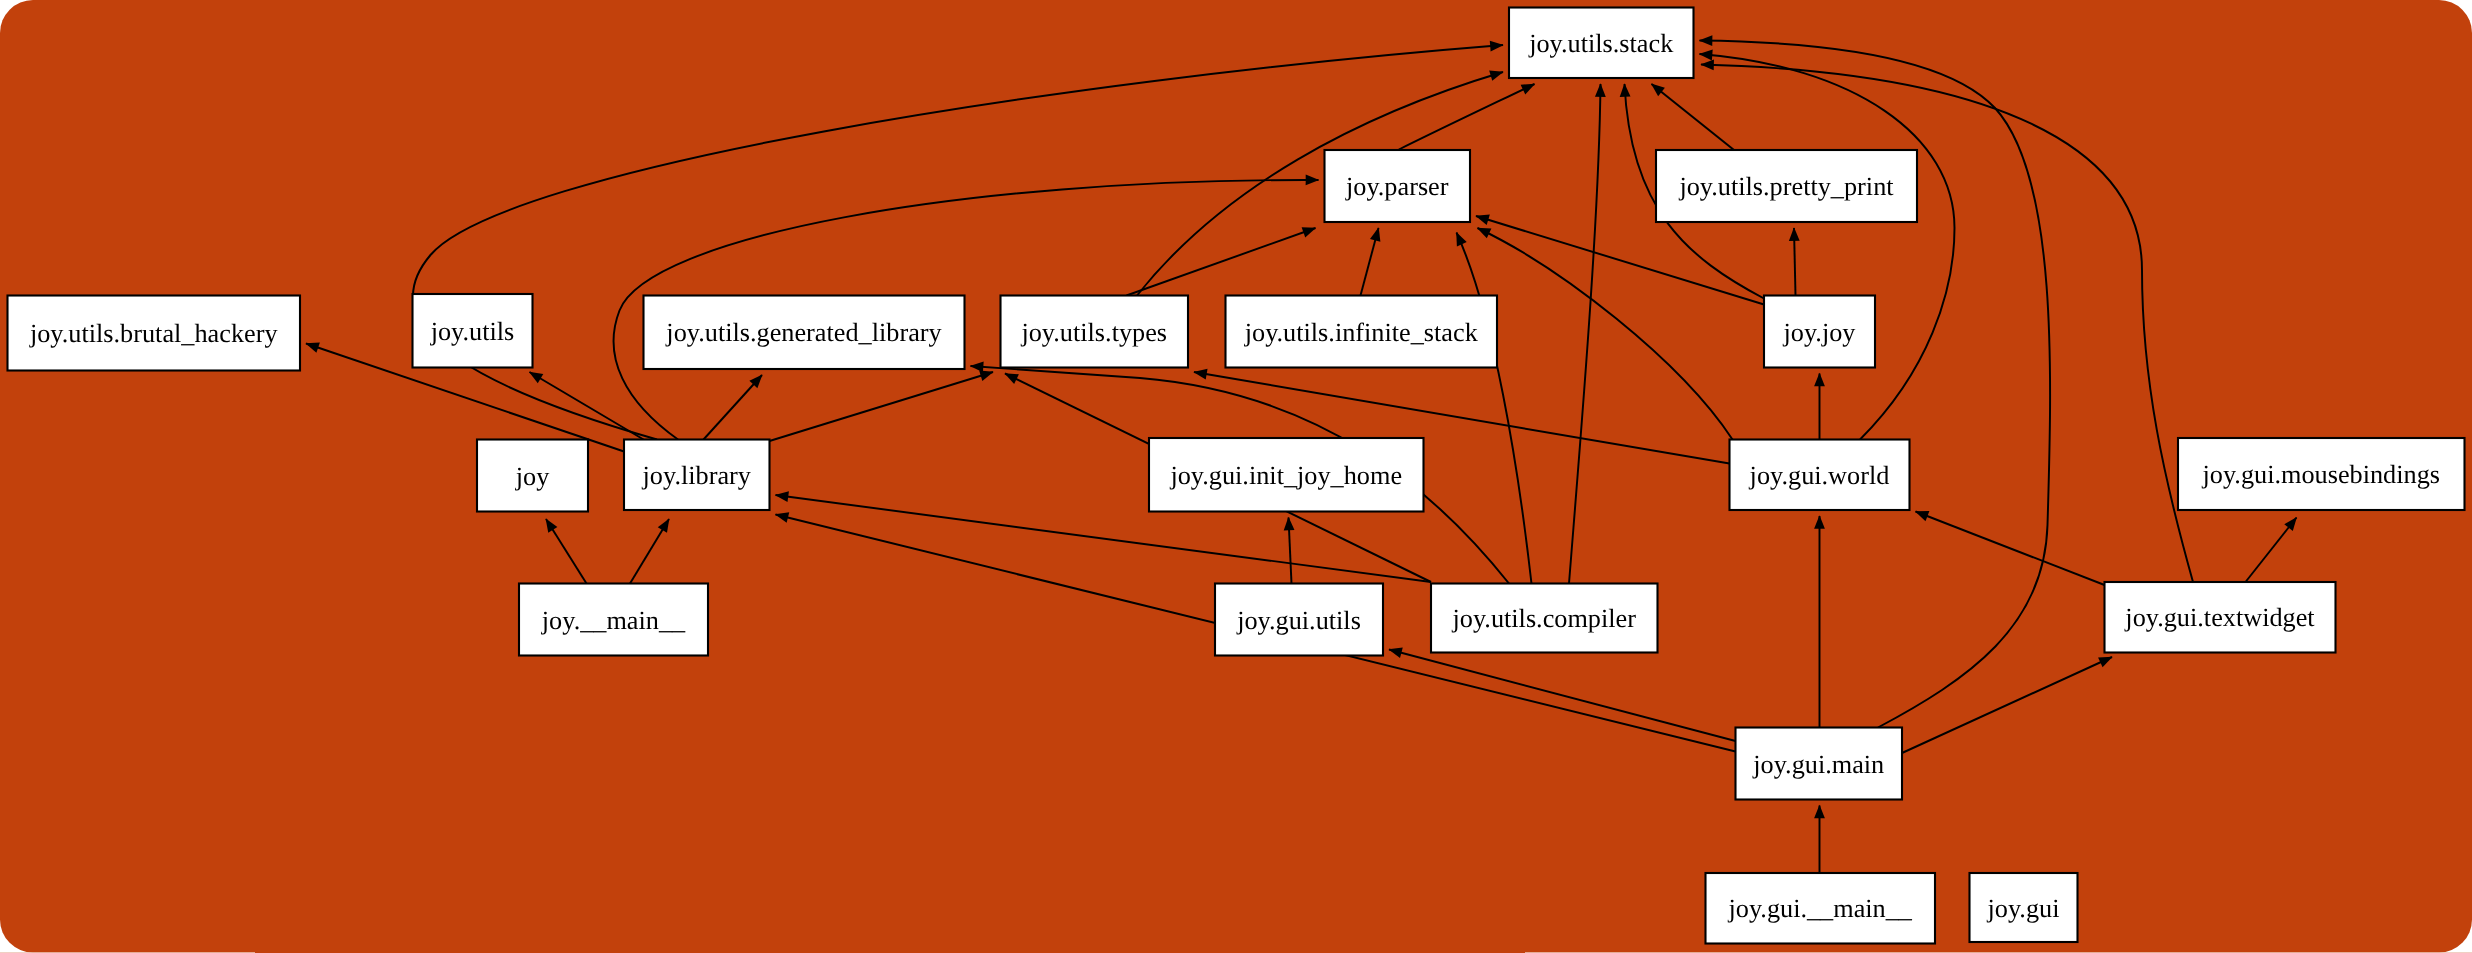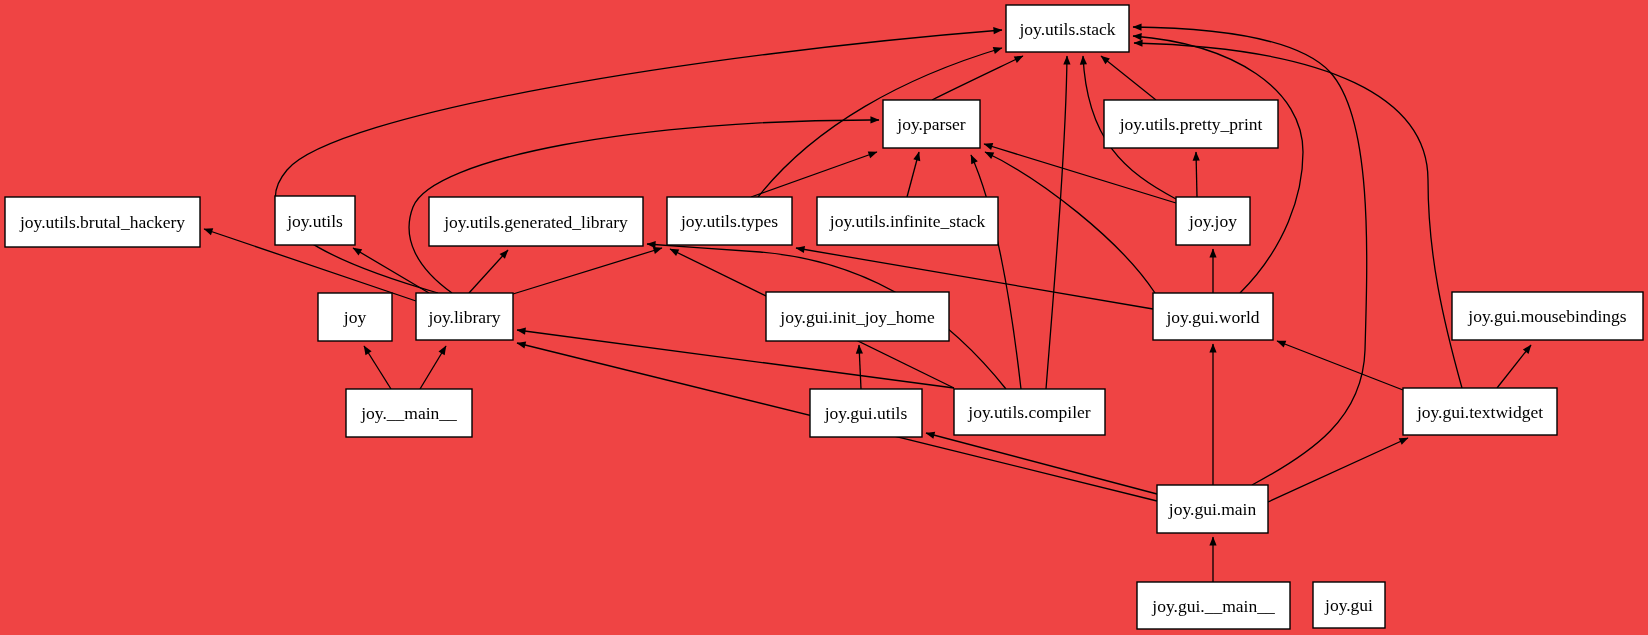"joy.utils.stack" .canvas-wrap { background: #ef4444 -> #c2410c; border-radius: none -> 22px }
